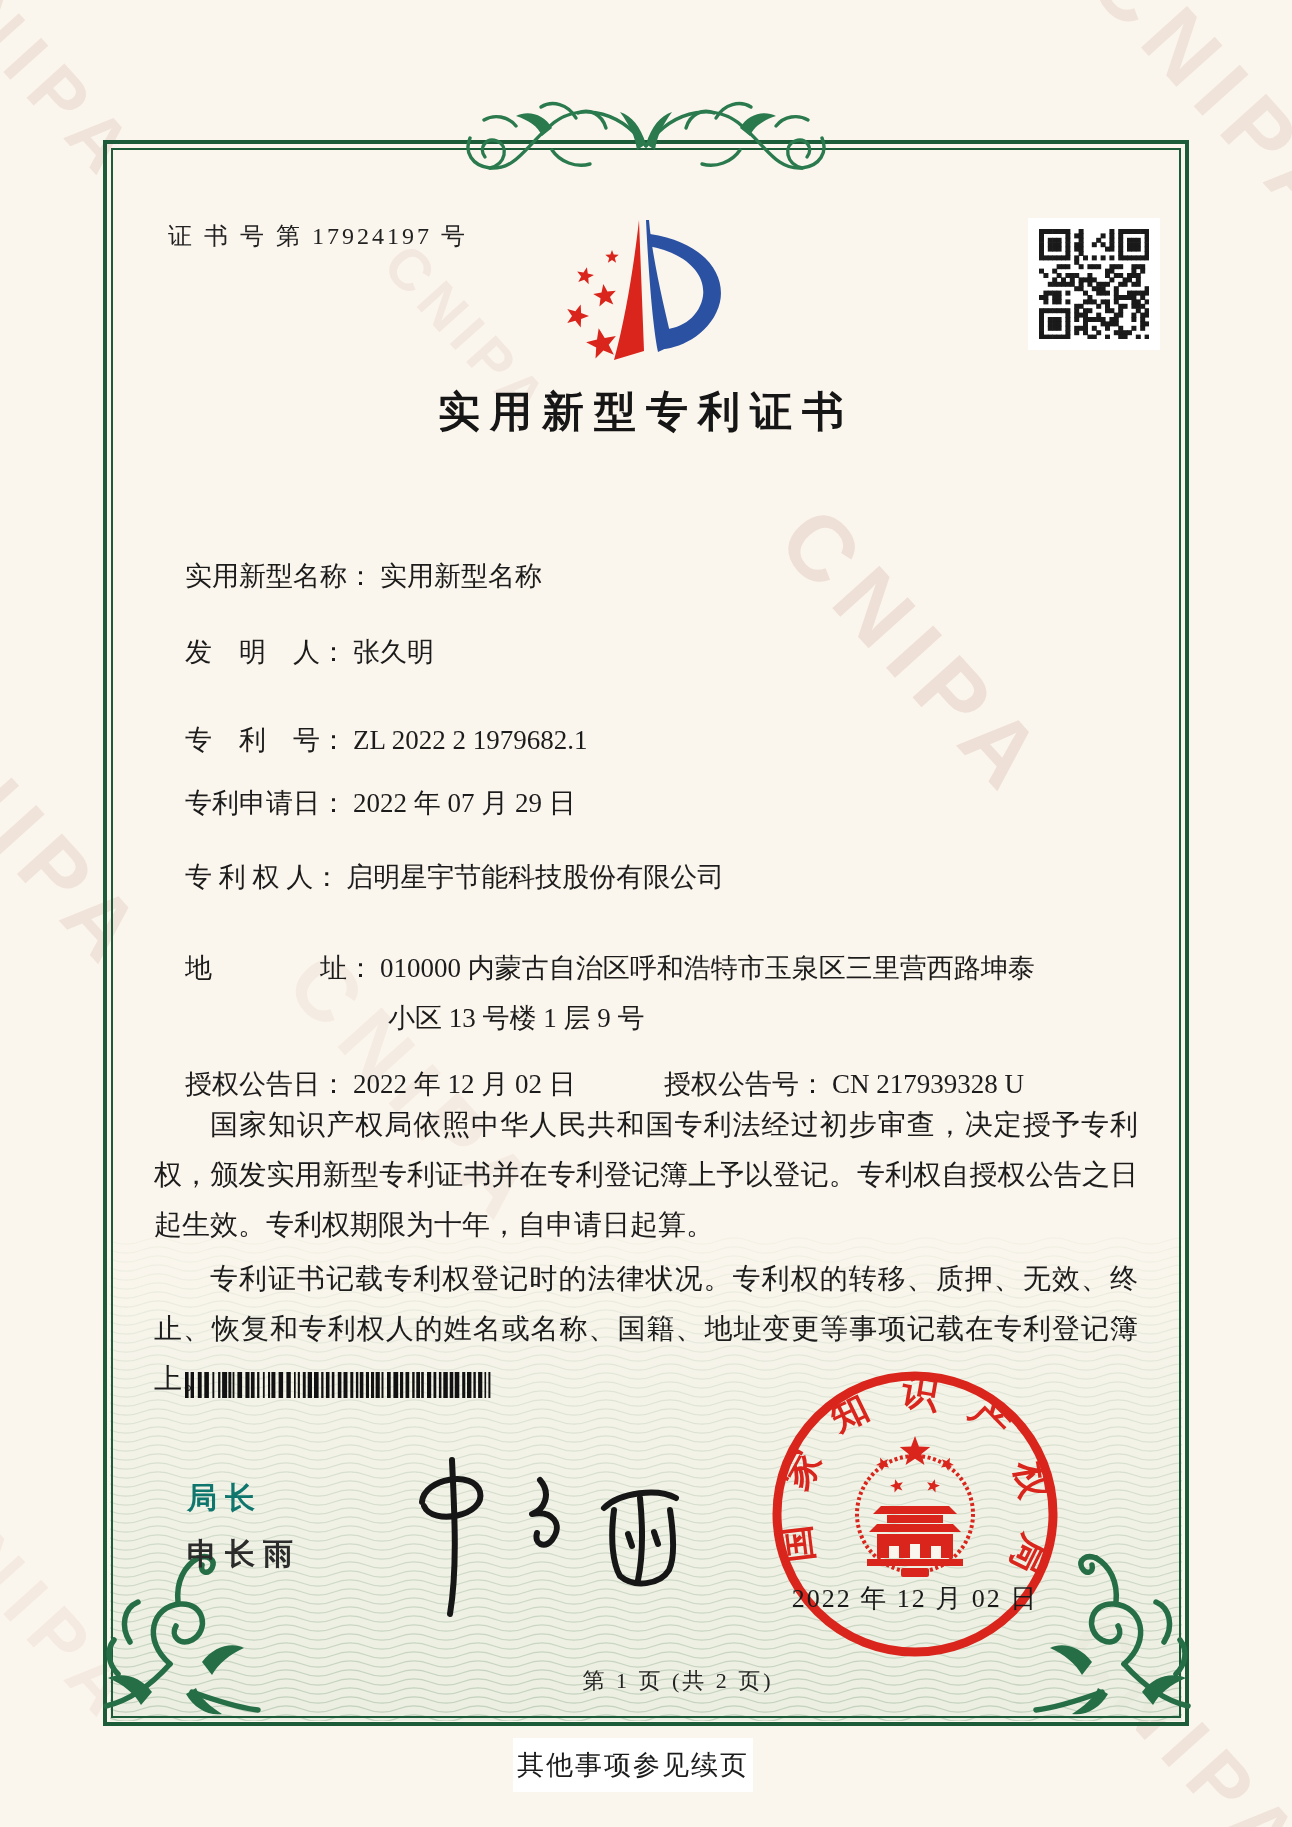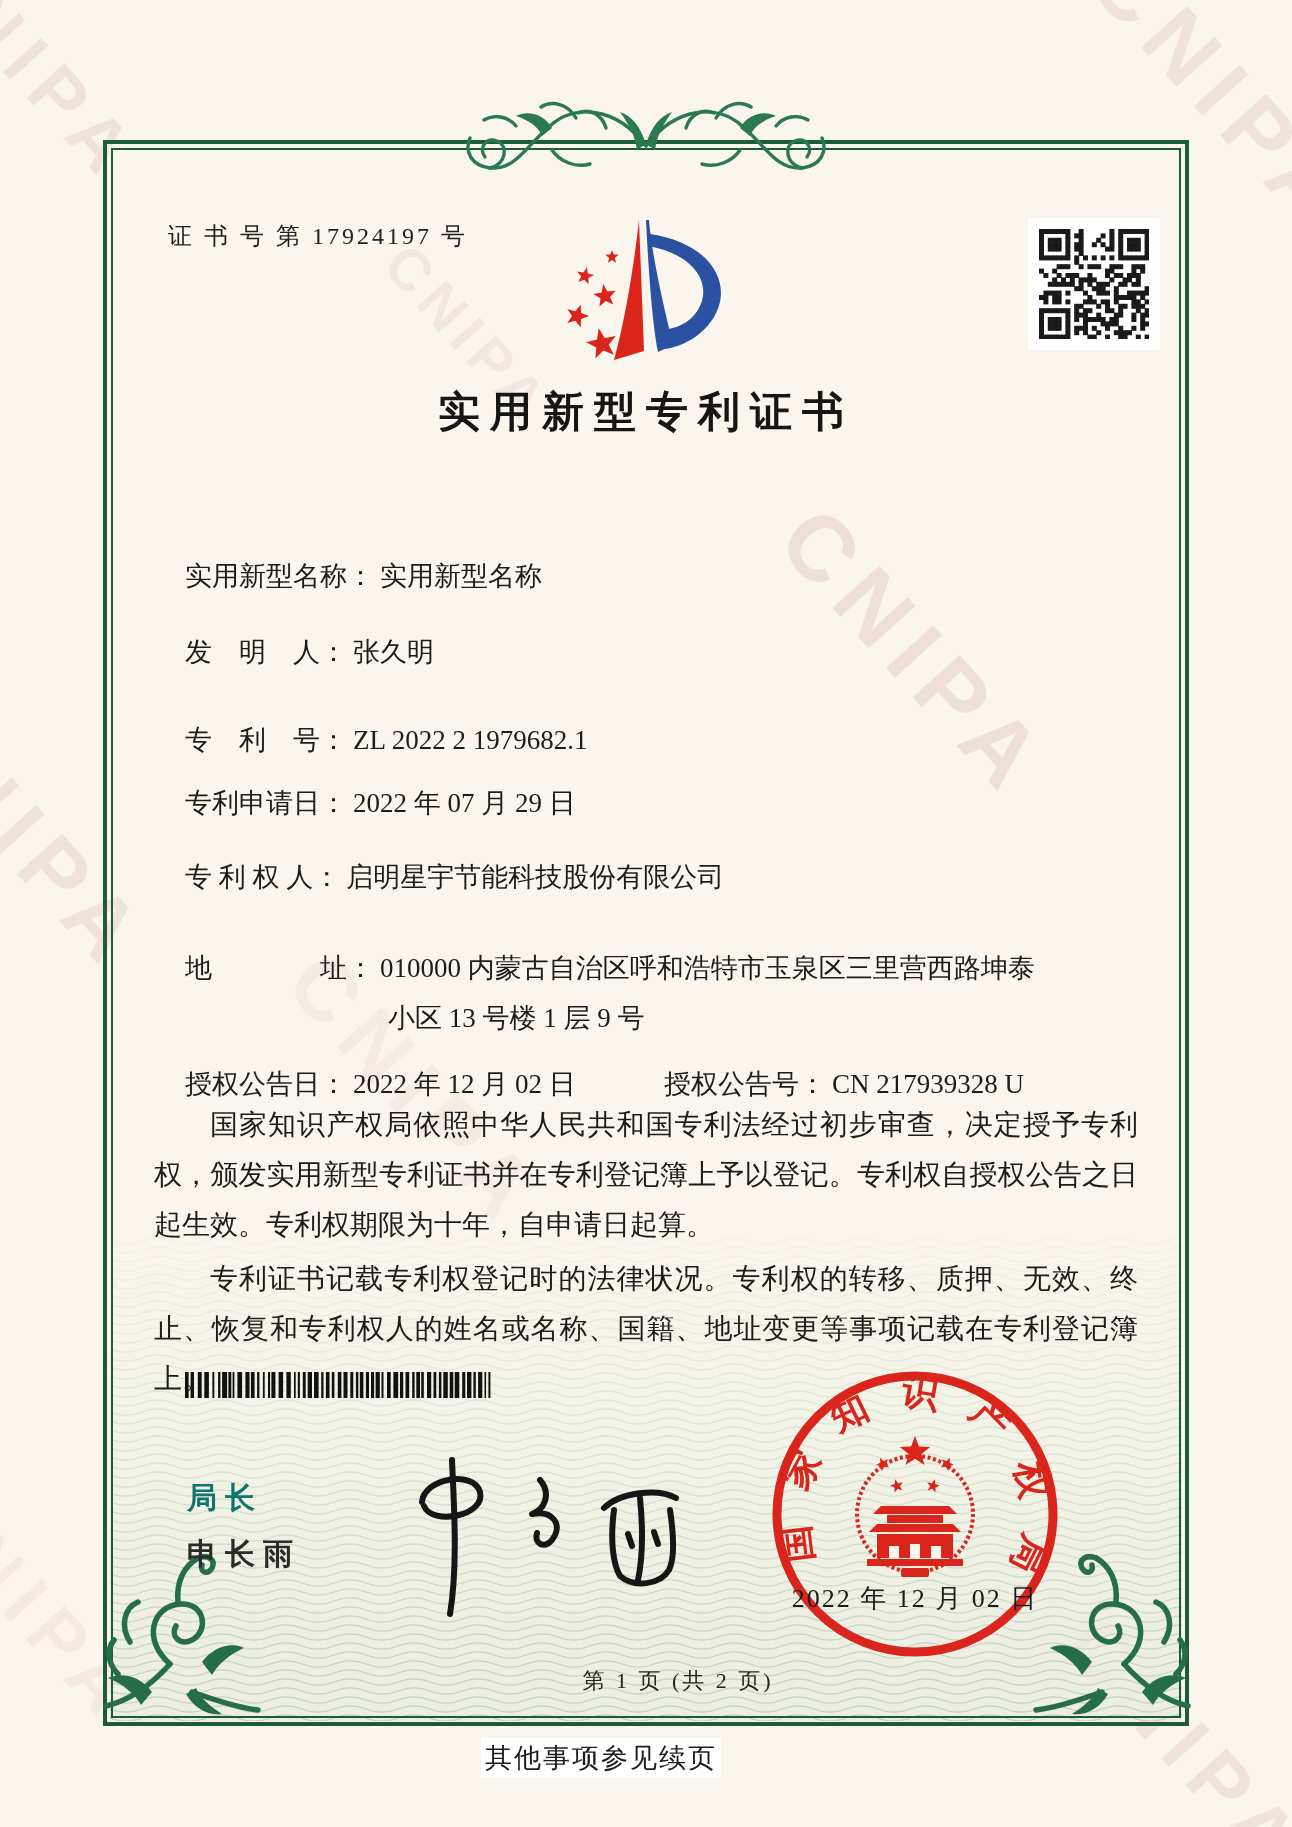"其他事项参见续页" .cont-note-box { height: 40px -> 54px; left: 481px -> 513px }
